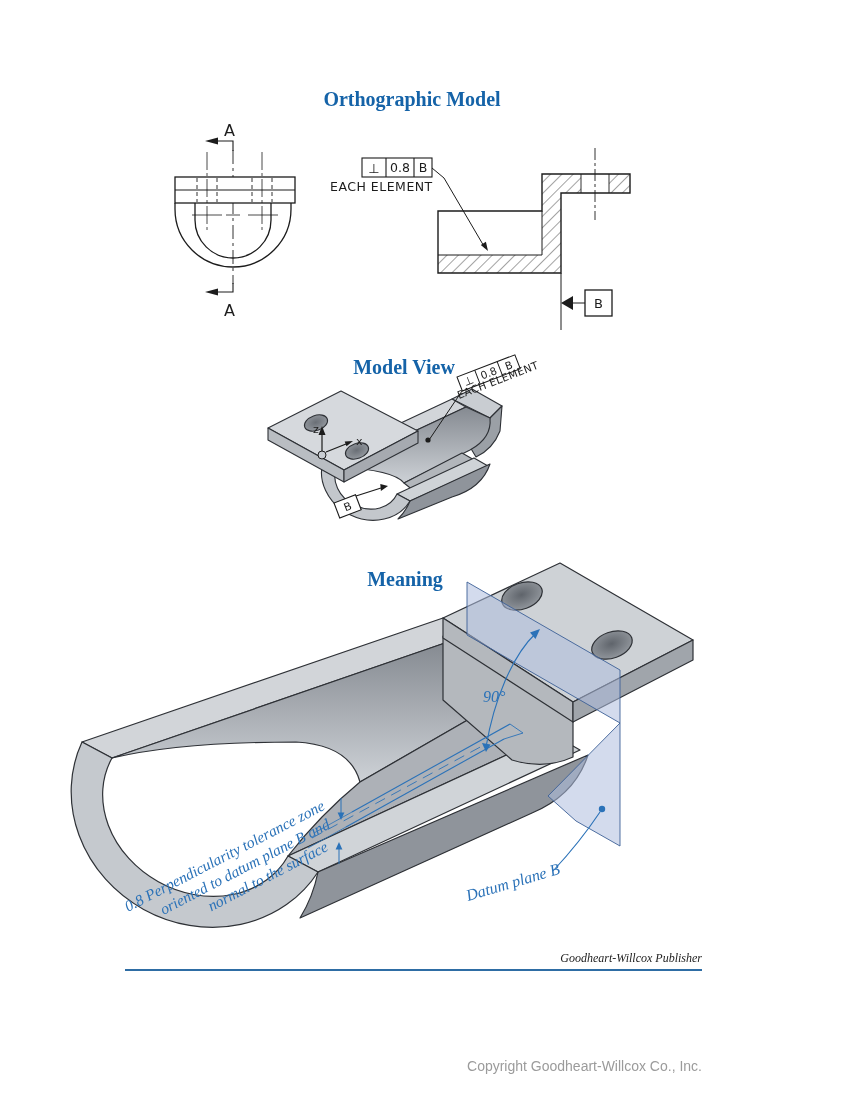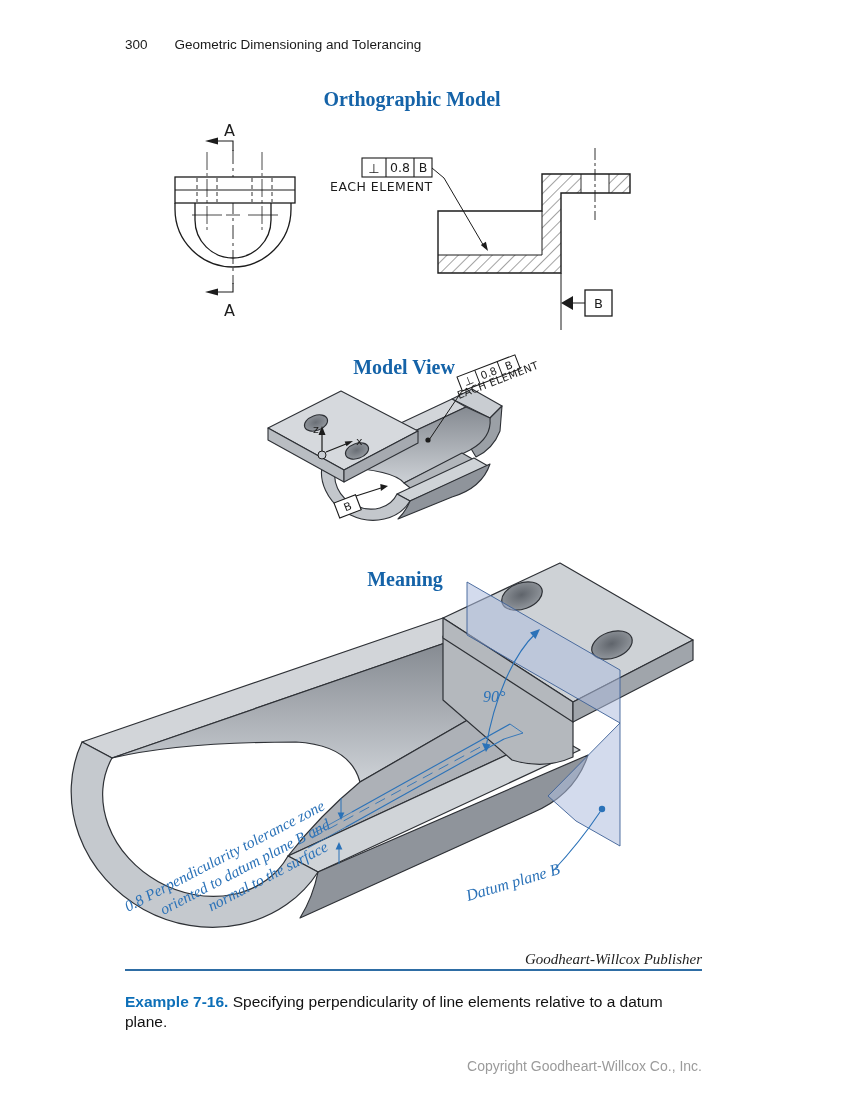"300 Geometric Dimensioning and" div.runhead { html: <div> <span>300</span><span>Geometric Dimensioning and Tolerancing</span> </div> -> none }
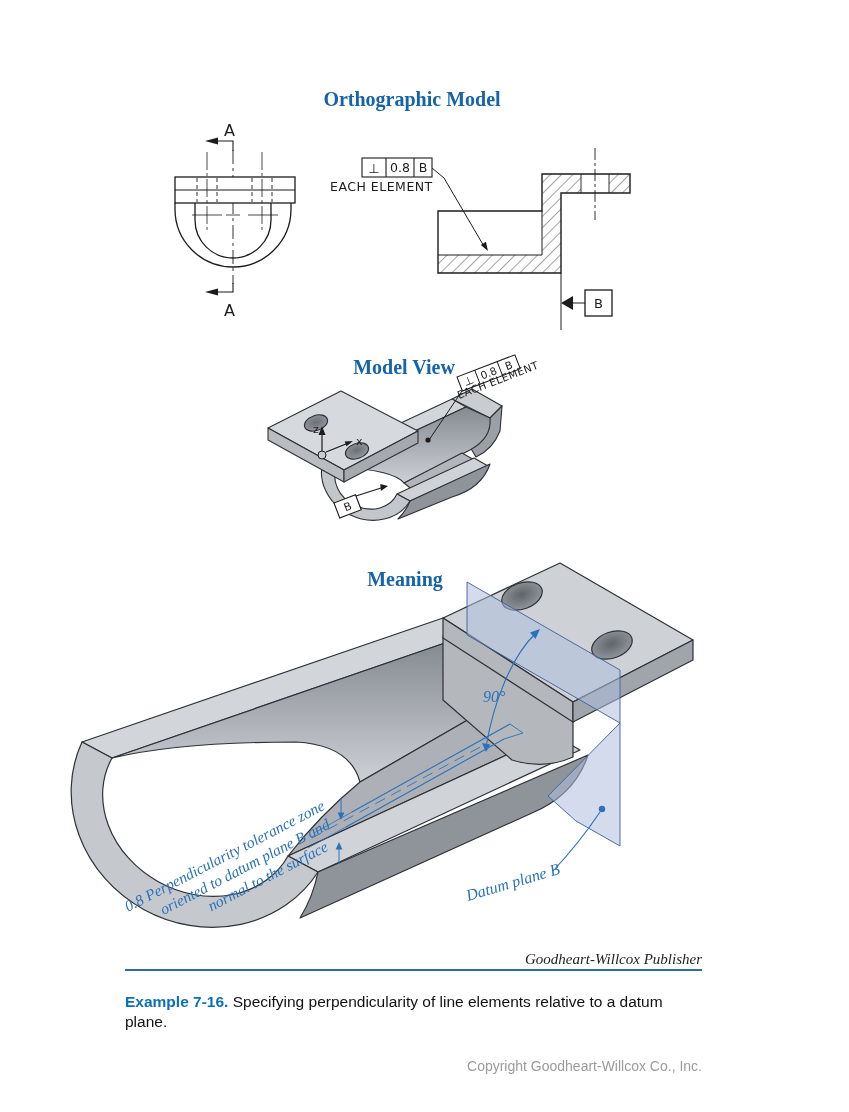"Goodheart-Willcox Publisher" .publisher { font-size: 15px -> 12px }
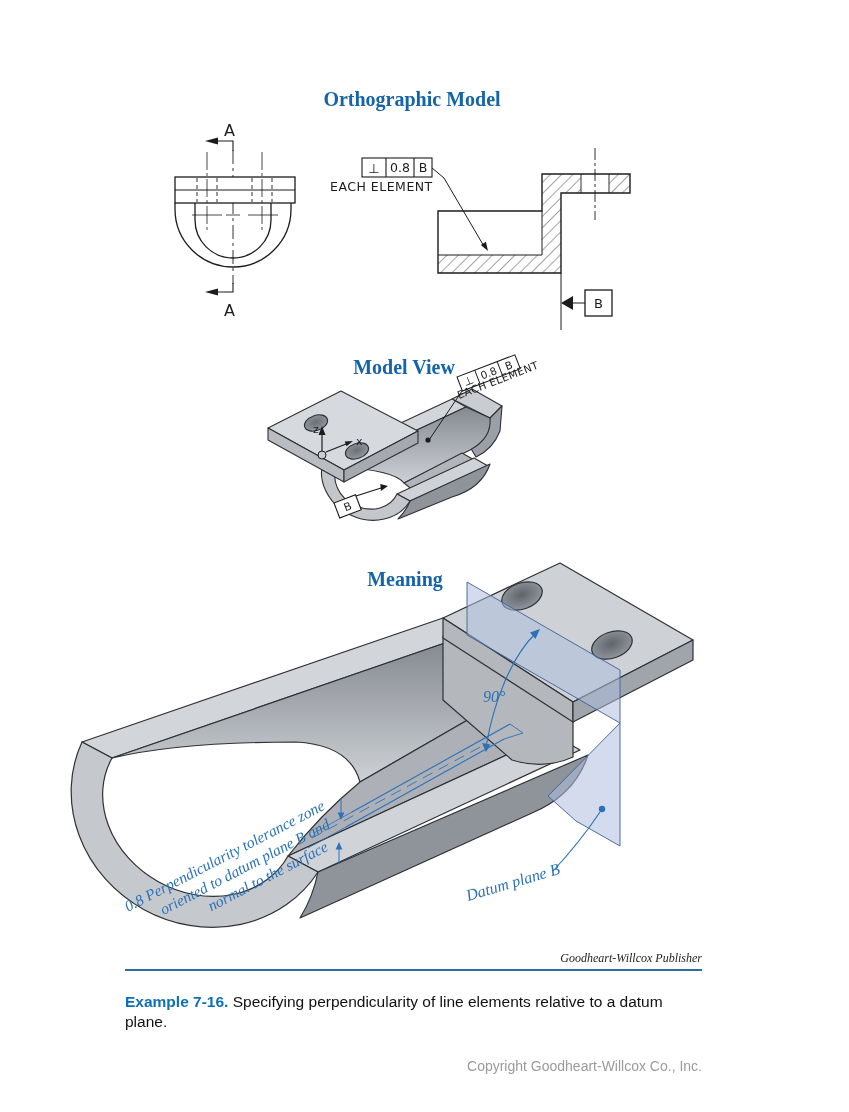"Example 7-16. Specifying" p.caption { html: <p><span>Example 7-16.</span> <span>Specifying perpendicularity of line elements relative to a datum plane.</span></p> -> none }
